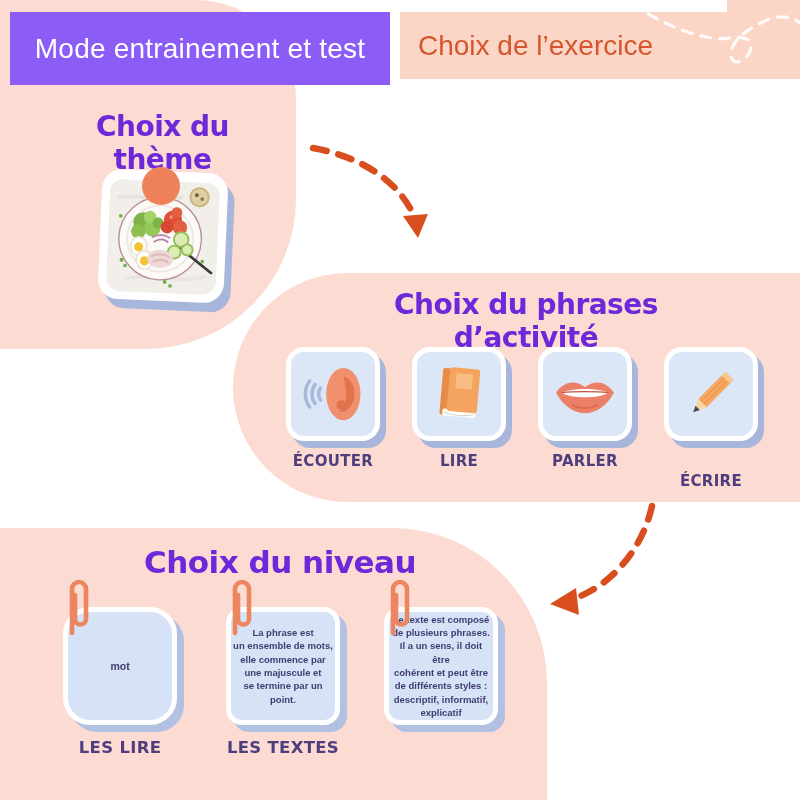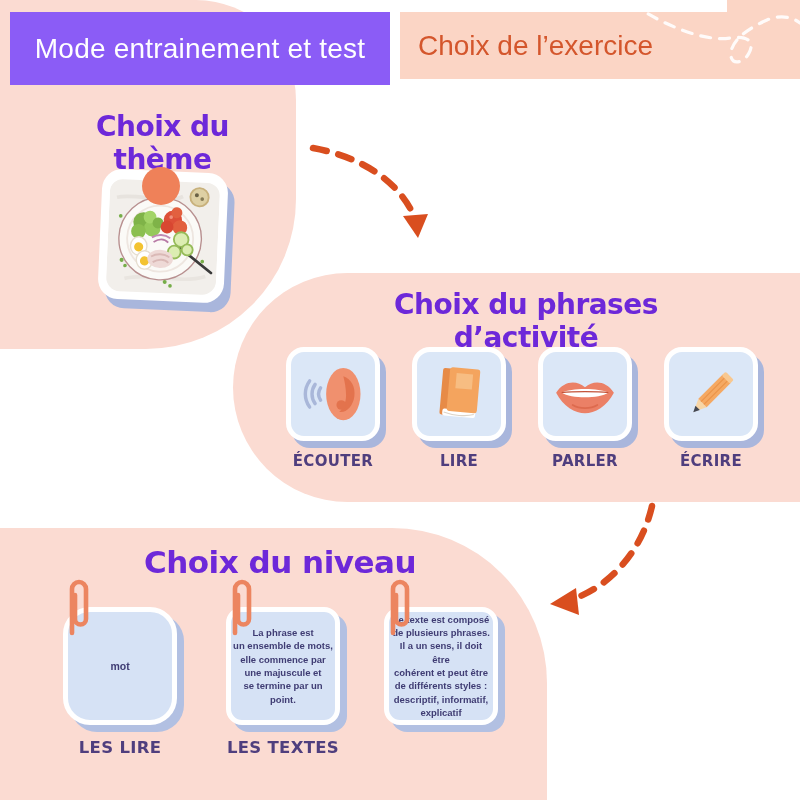"ÉCRIRE" .dlabel-4 { margin-top: none -> 20px }
